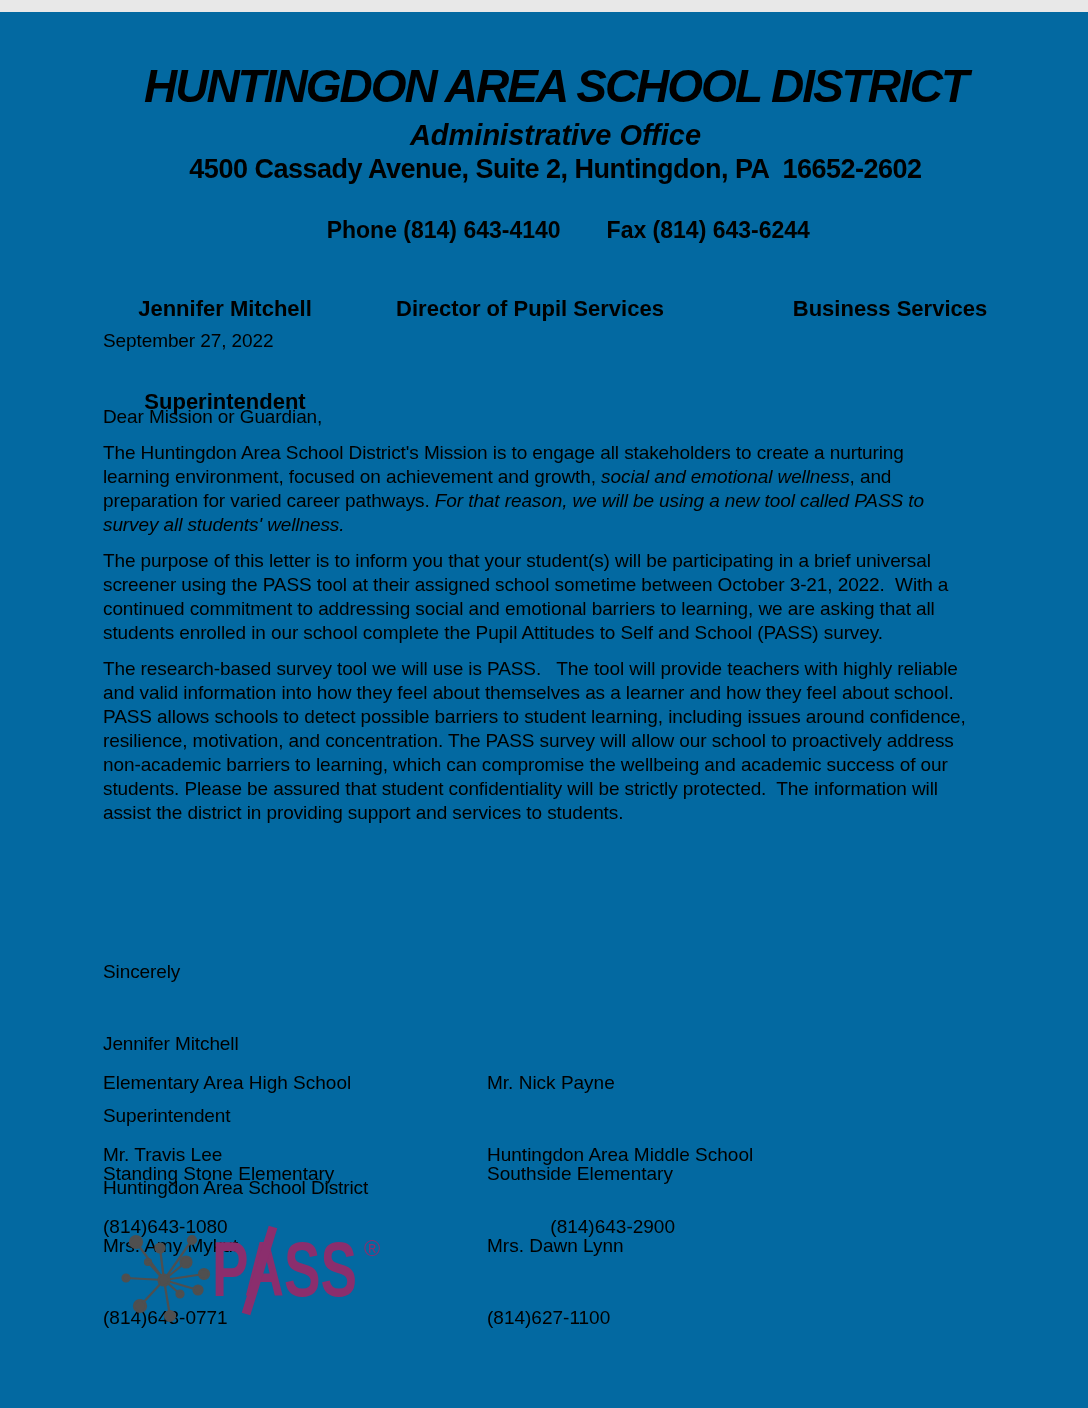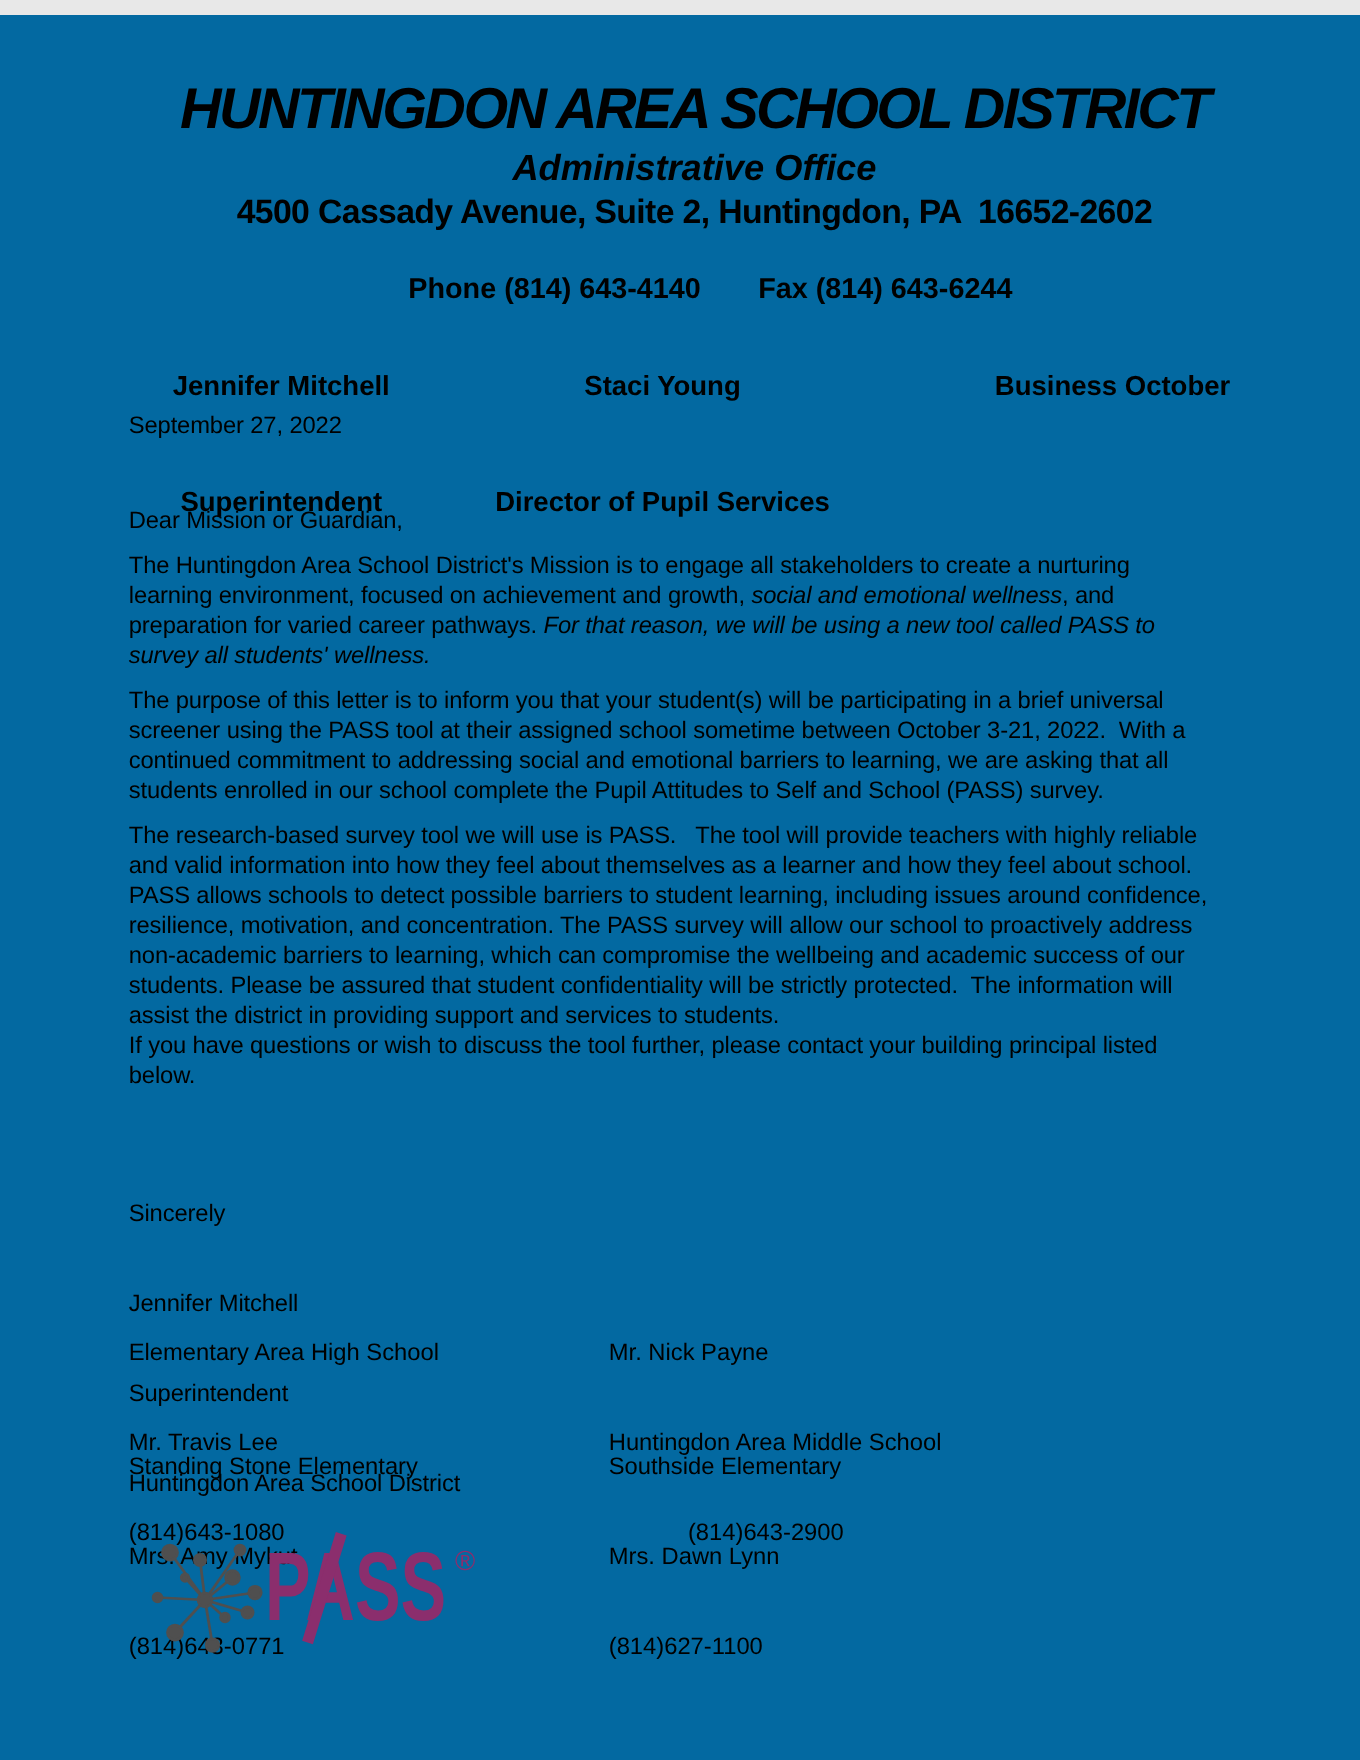"Staci Young" div { html: <div>Staci Young</div> -> none }
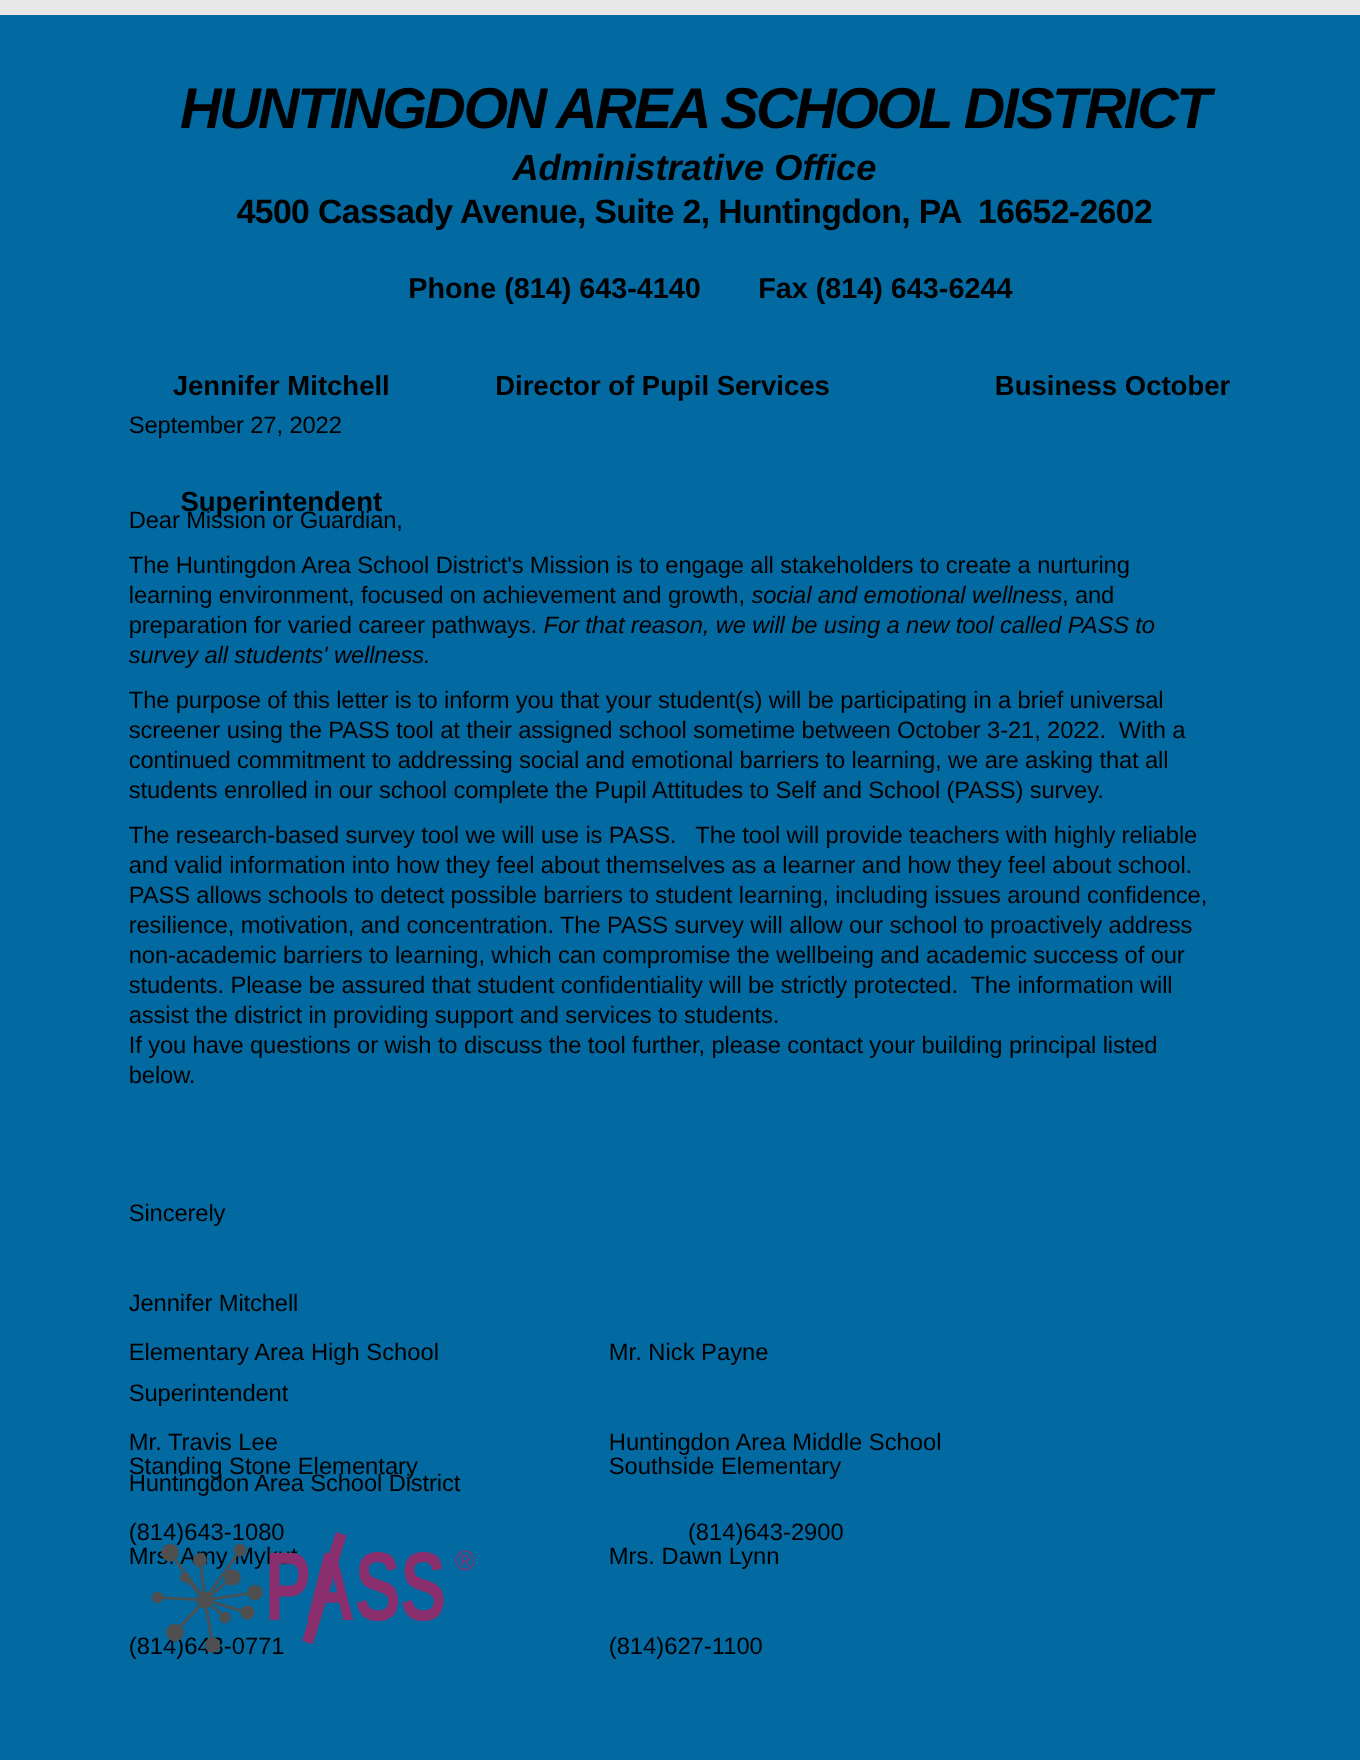"Business October" div { text: October -> Services }
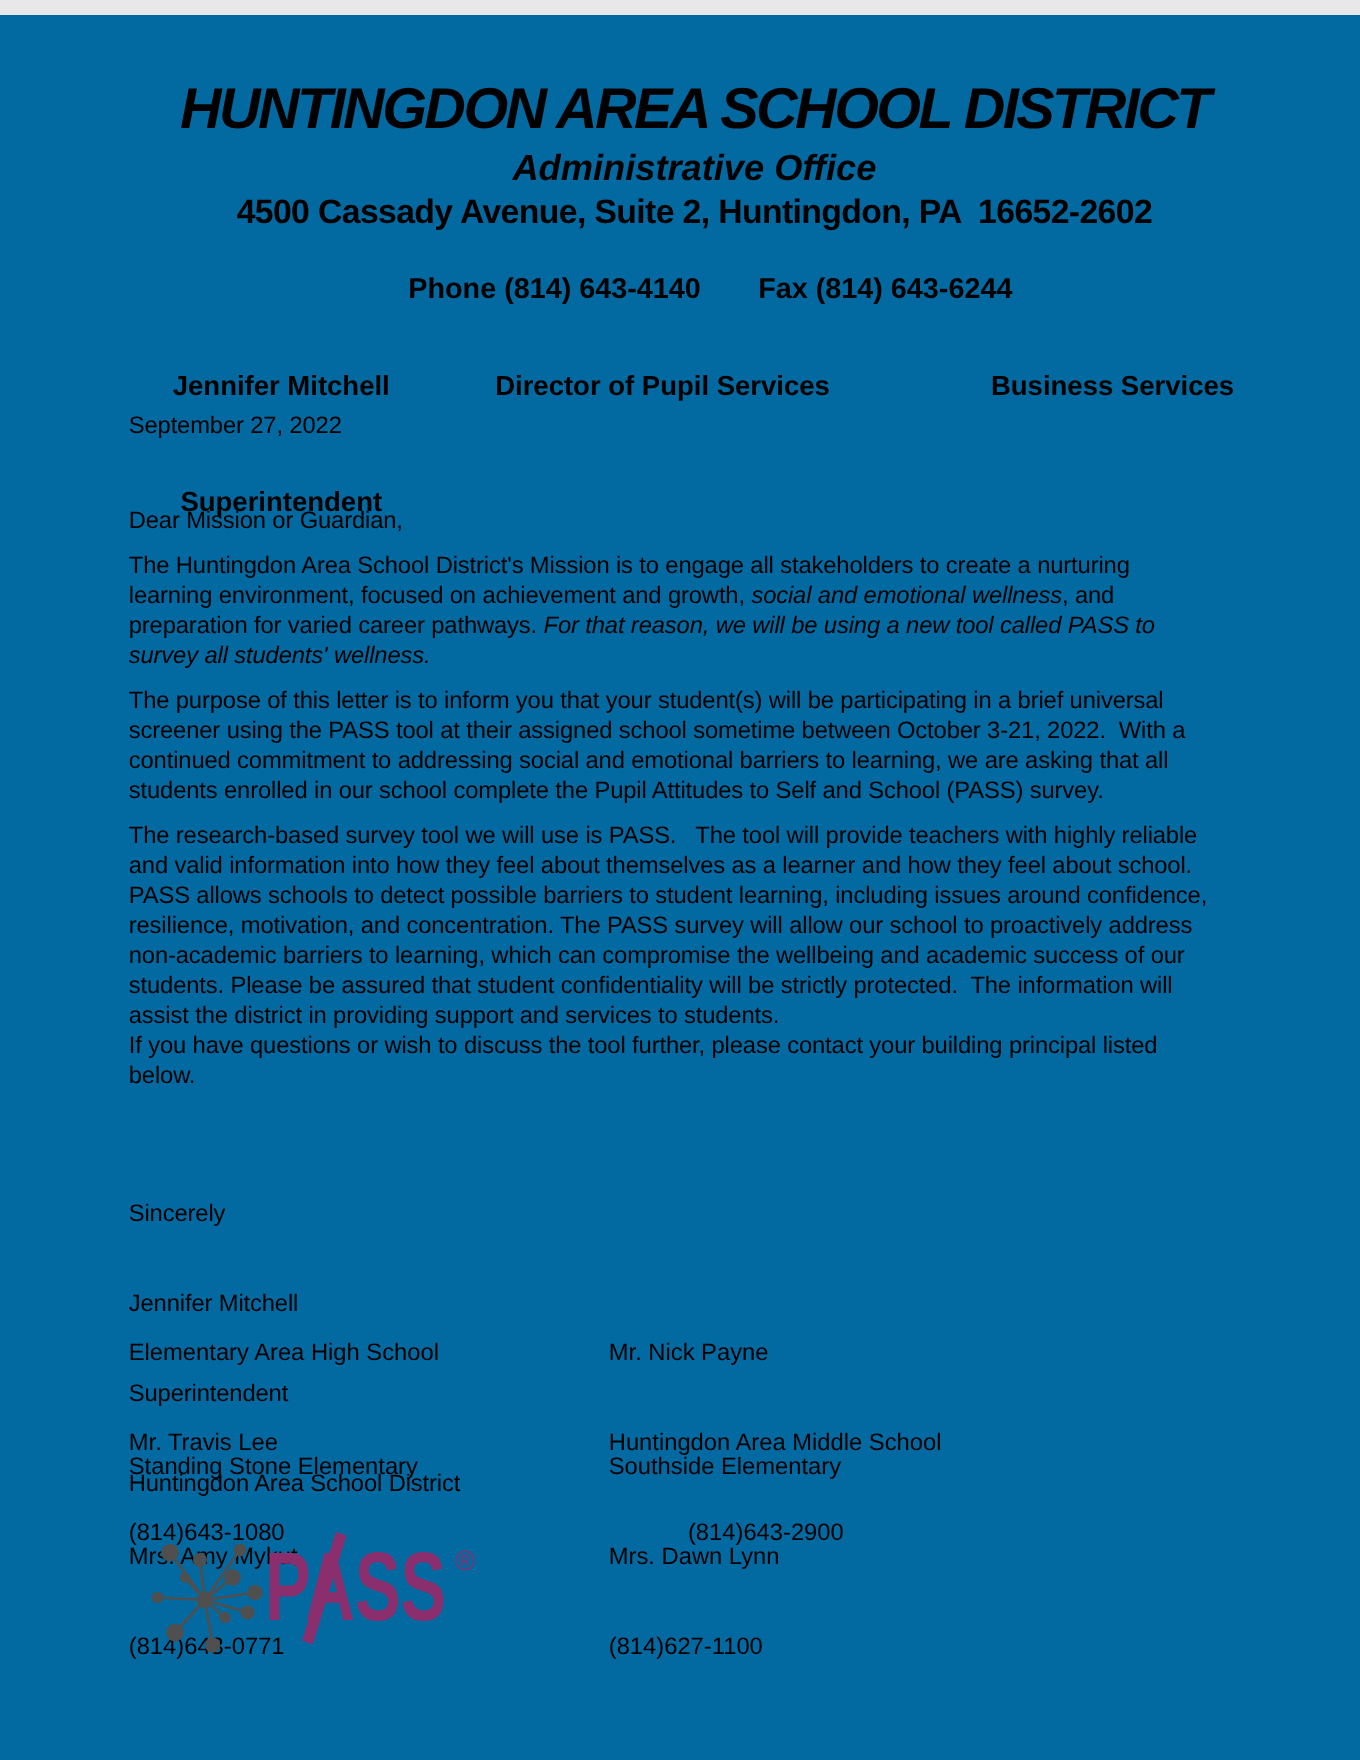"If you have questions or" div.body-text { html: <div><span>If you have questions or wish to discuss the tool further, please contact your building principal listed below.</span></div> -> none }
